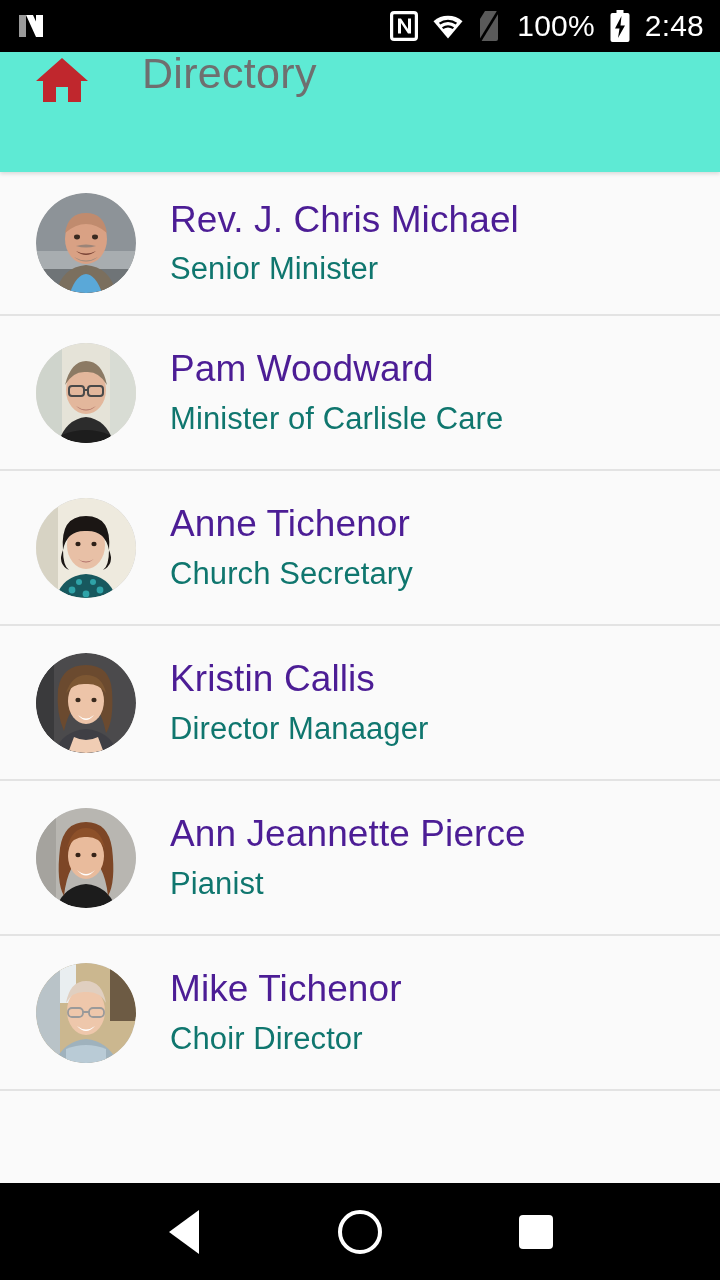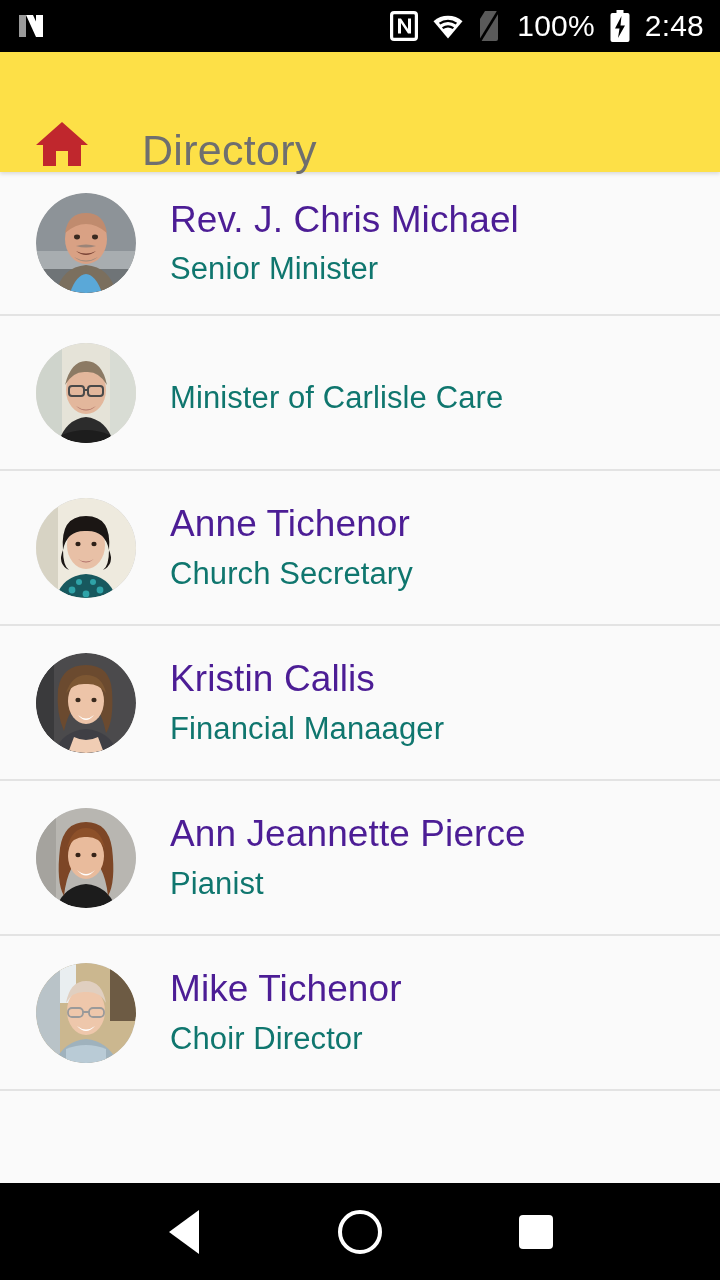"Directory" .appbar { align-items: flex-end -> flex-start; background: #fde047 -> #5eead4 }
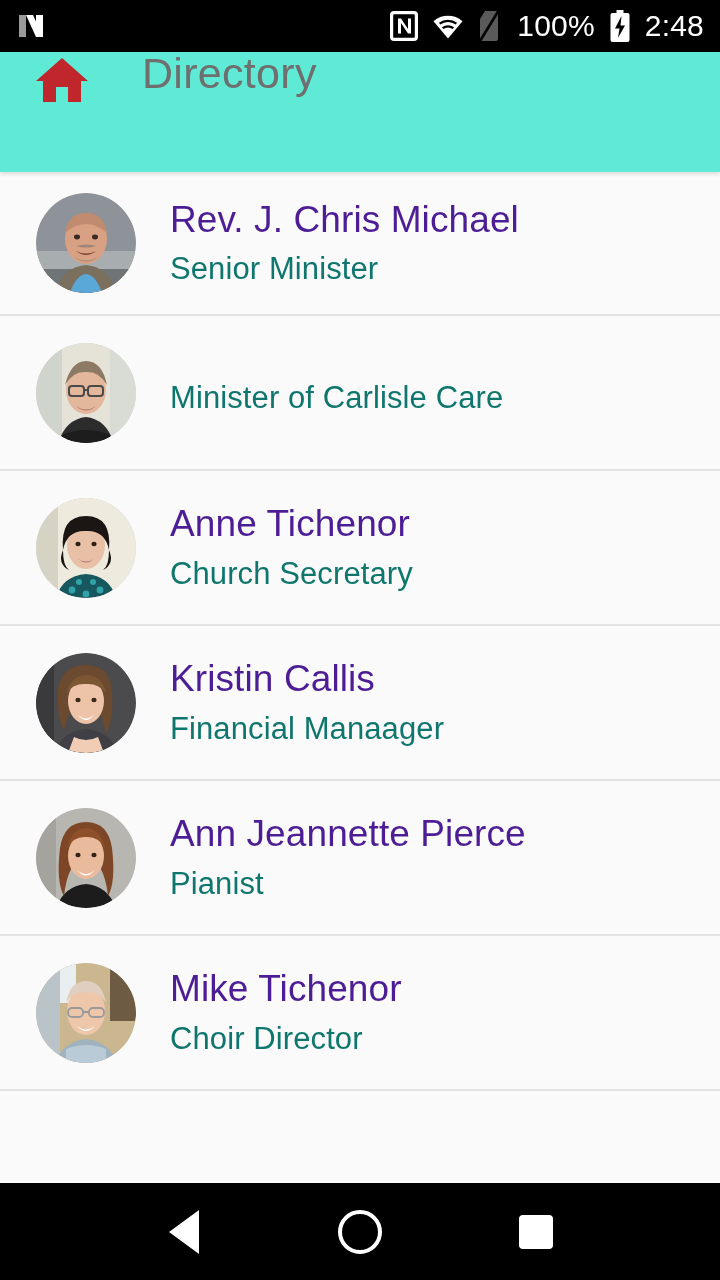"Pam Woodward" div.row-name { html: none -> <div>Pam Woodward</div> }
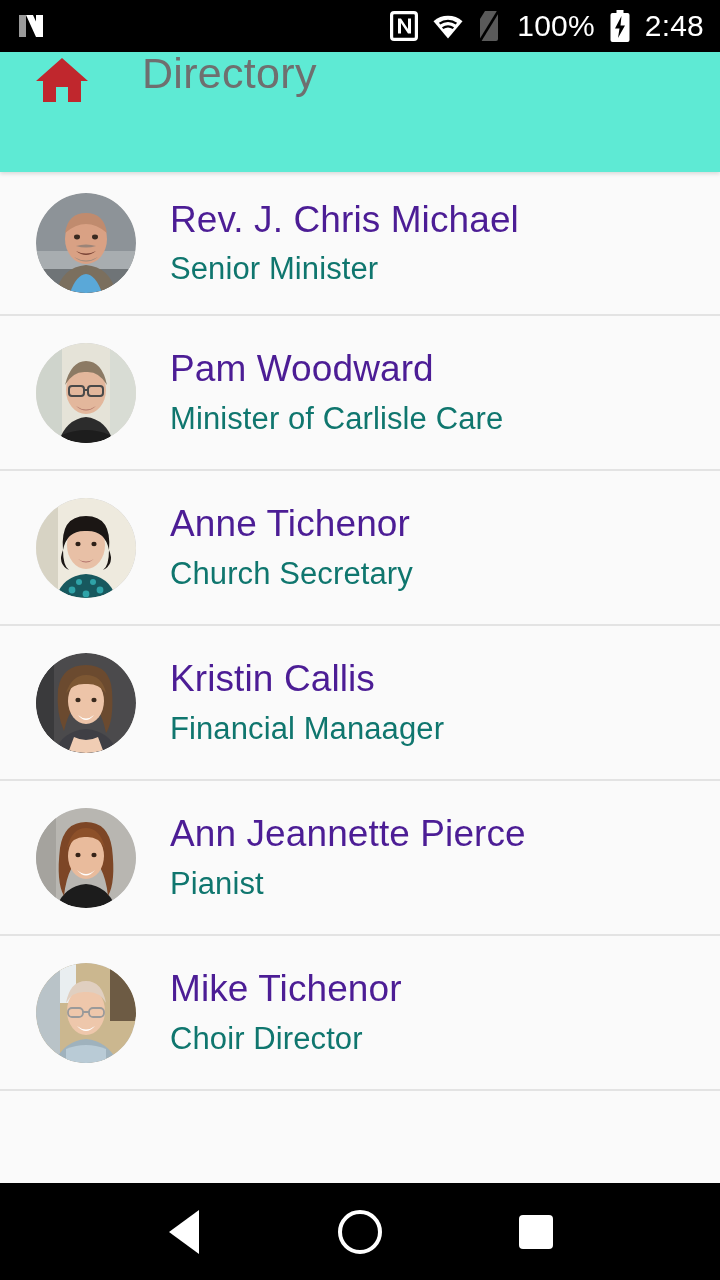"Financial Manaager" div.row-role { text: Financial -> Director }
